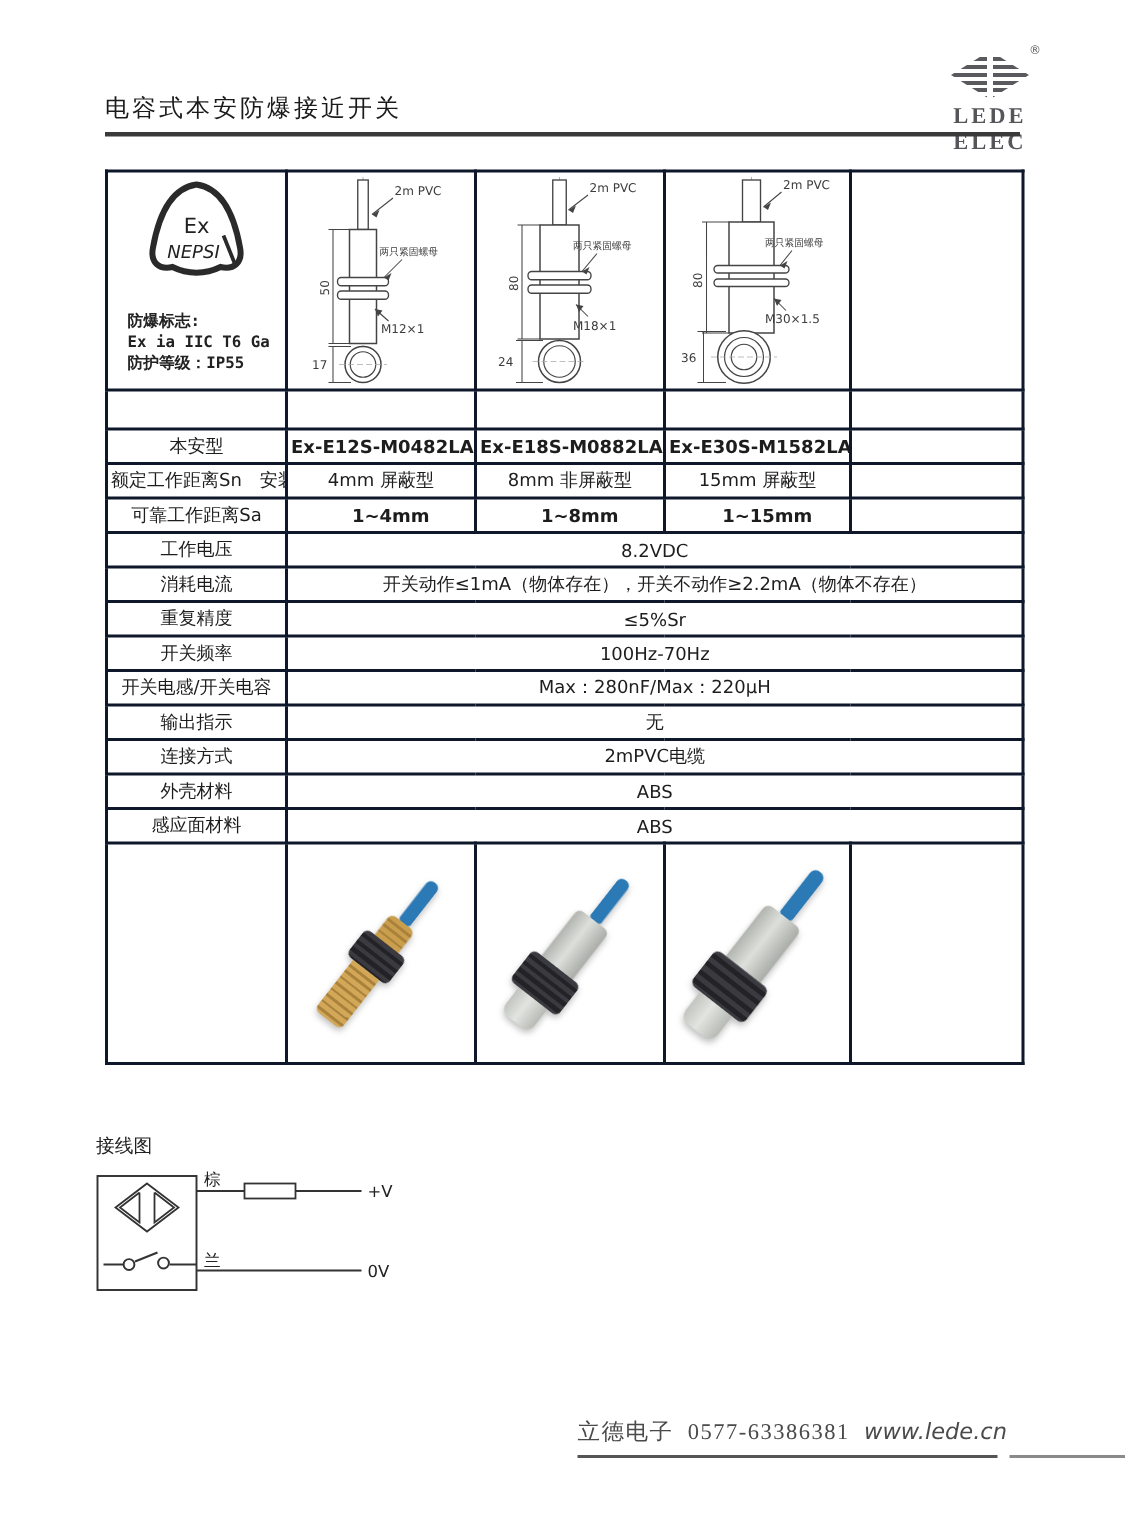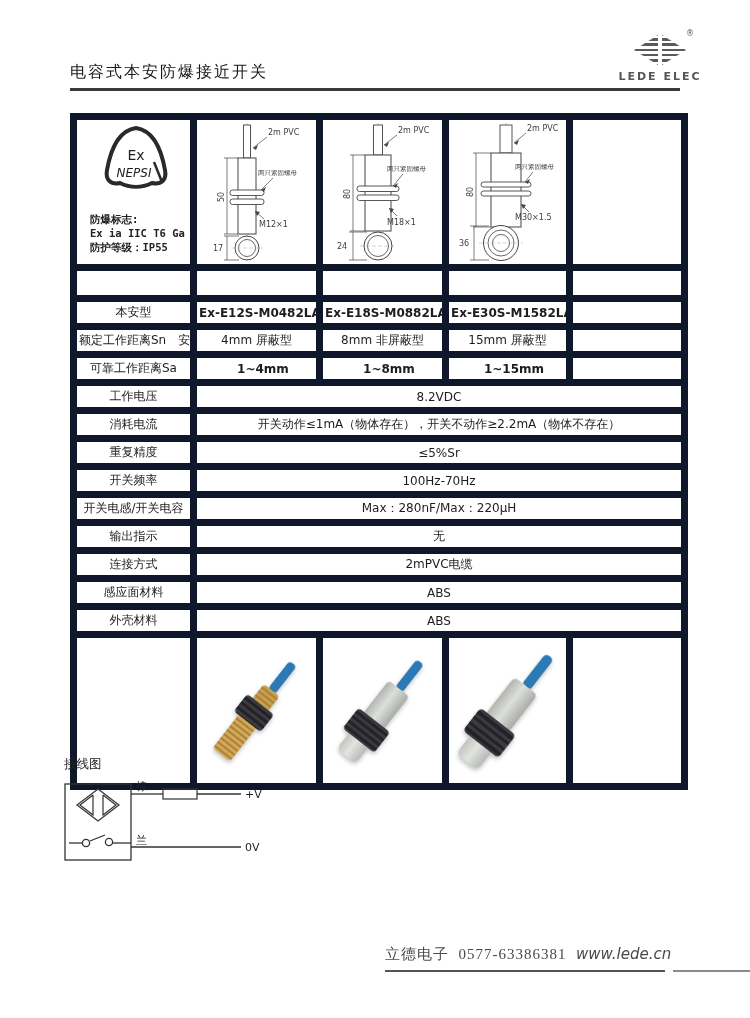"LEDE ELEC" .logo-text { font-family: none -> Liberation Serif, serif; font-size: 11px -> 15px }
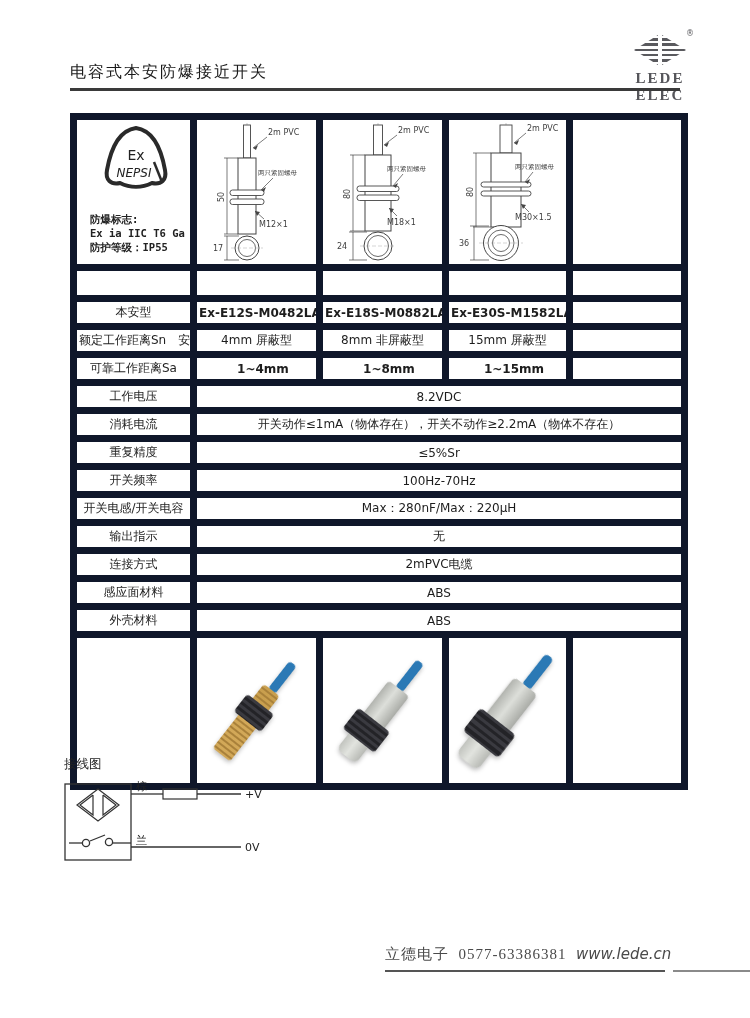"2m PVC" table.spec td { border: 7px solid #0f172a -> 2px solid #0f172a }
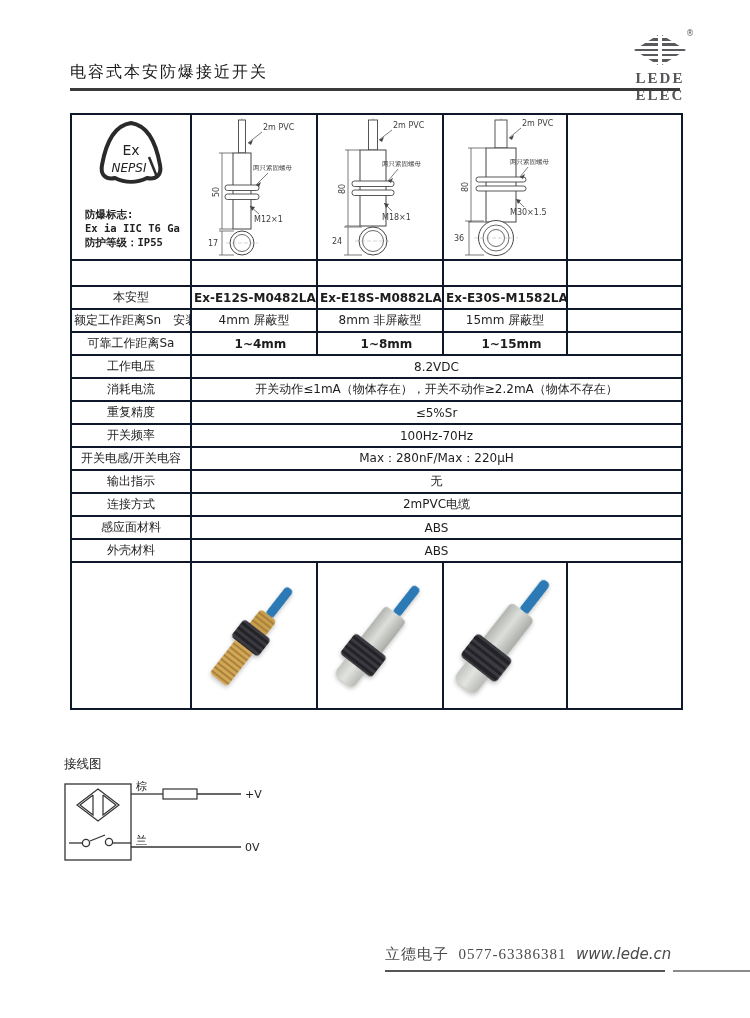"感应面材料" tr { order: before "外壳材料" -> after "外壳材料" }
